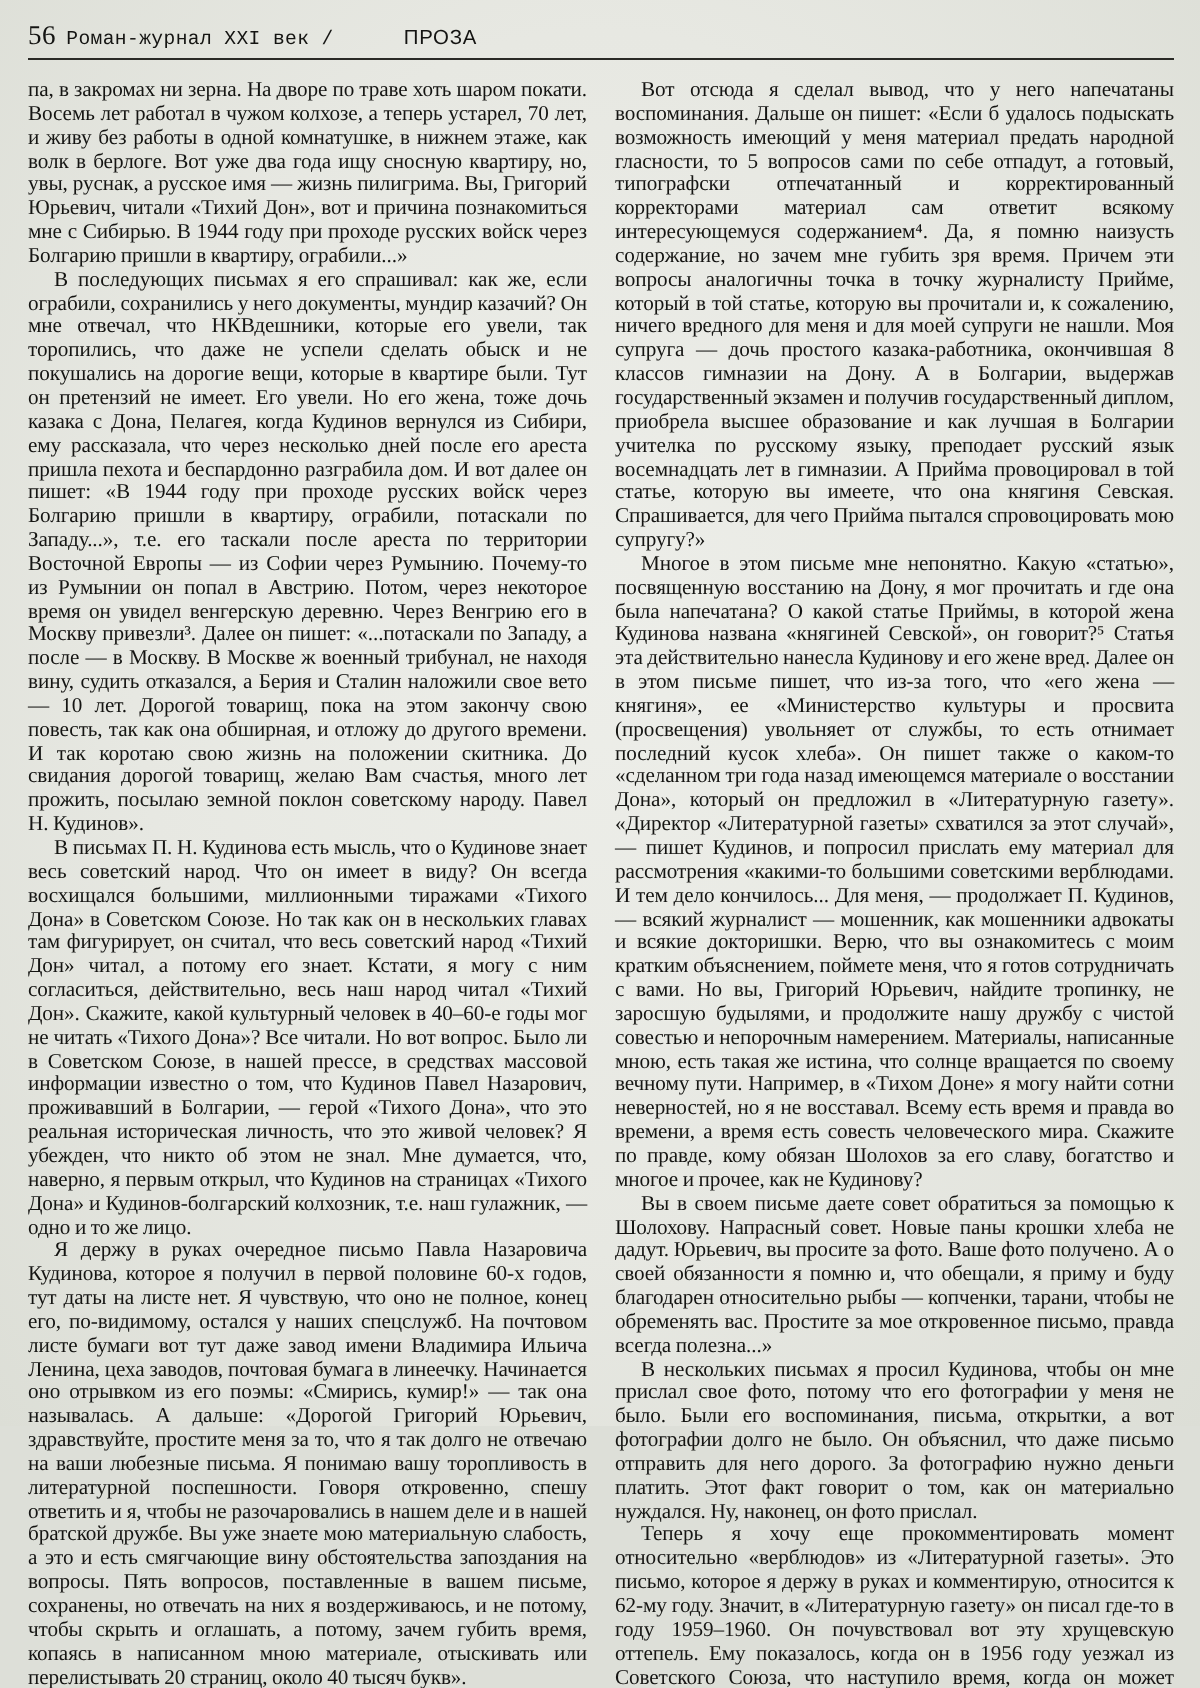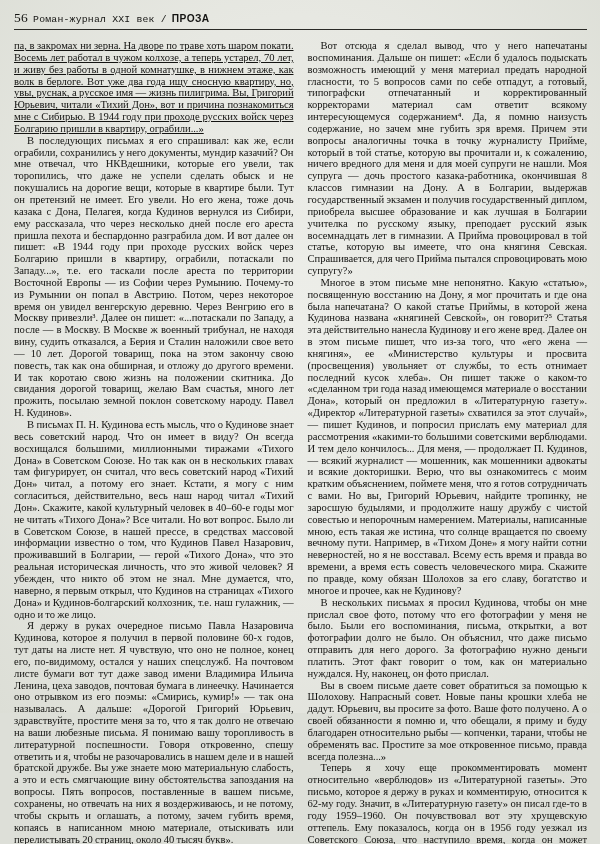"ПРОЗА" .section-label { font-weight: 700 -> 400; margin-left: none -> 30px }
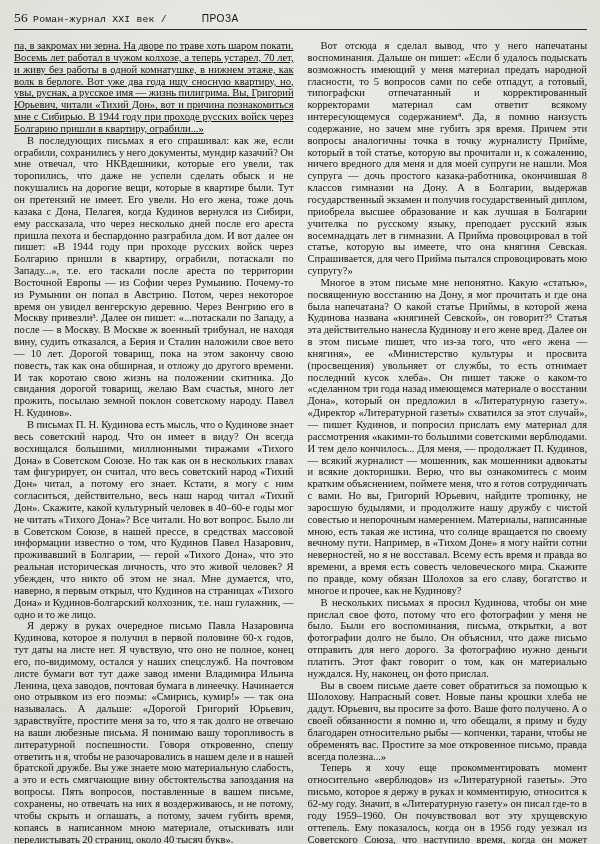"па, в закромах ни зерна." .column p.no-indent { text-decoration: underline -> none }
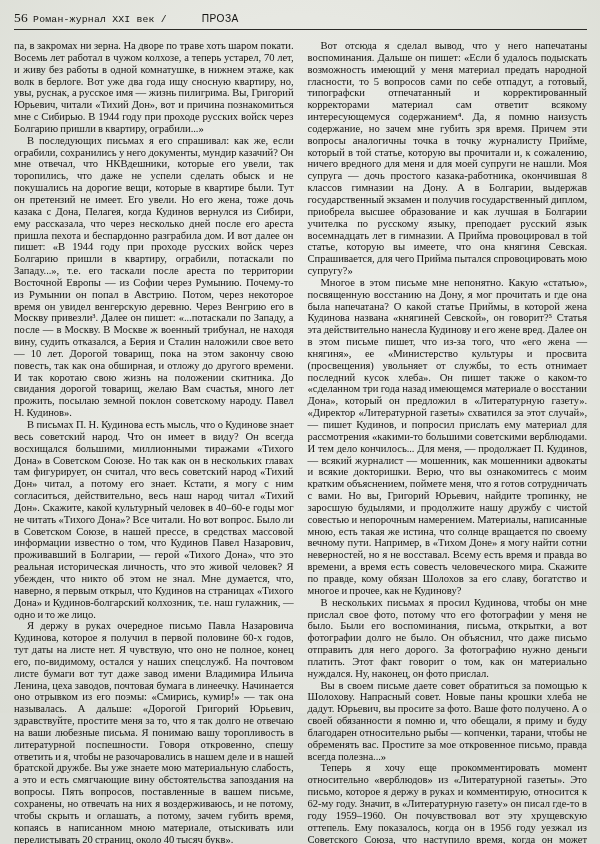"В нескольких письмах я просил" p { order: before "Вы в своем письме даете" -> after "Вы в своем письме даете" }
